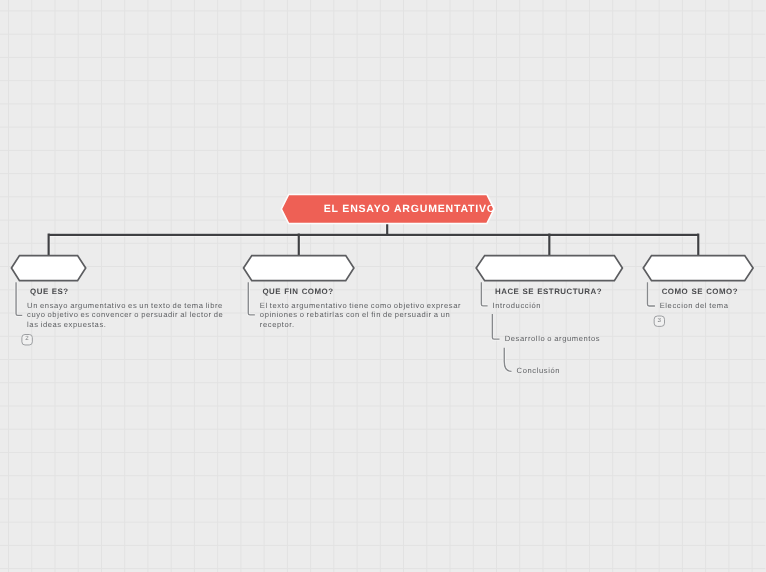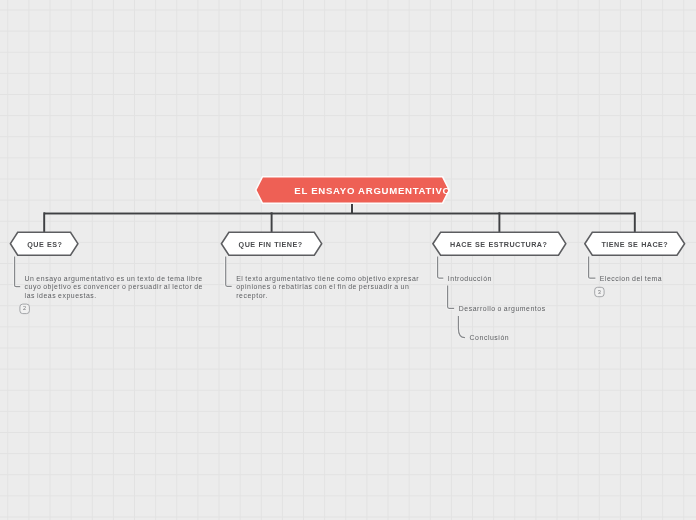"QUE ES?" .lbl-node { margin-top: none -> 20px }
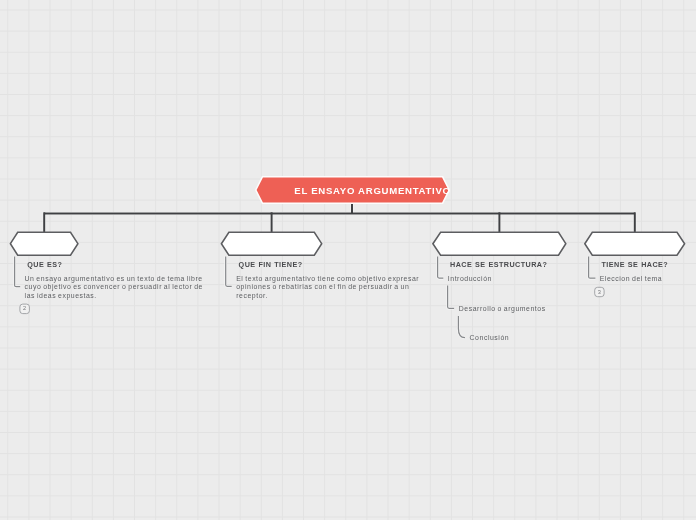"QUE FIN TIENE?" div.tx { text: TIENE -> COMO }
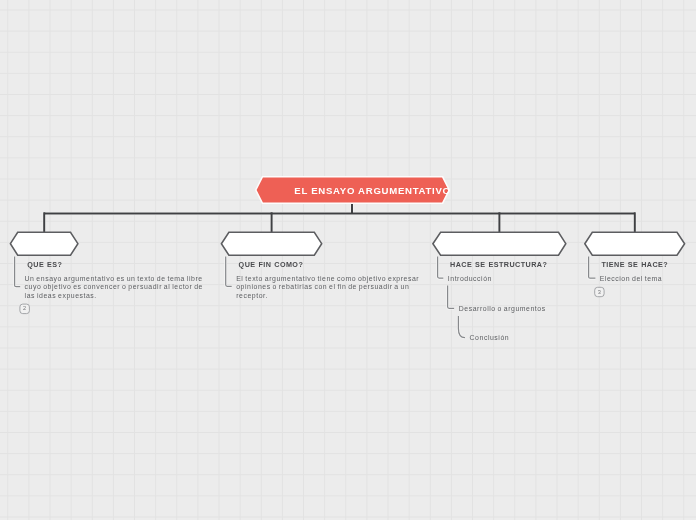"TIENE SE HACE?" div.tx { text: TIENE SE HACE -> COMO SE COMO }
